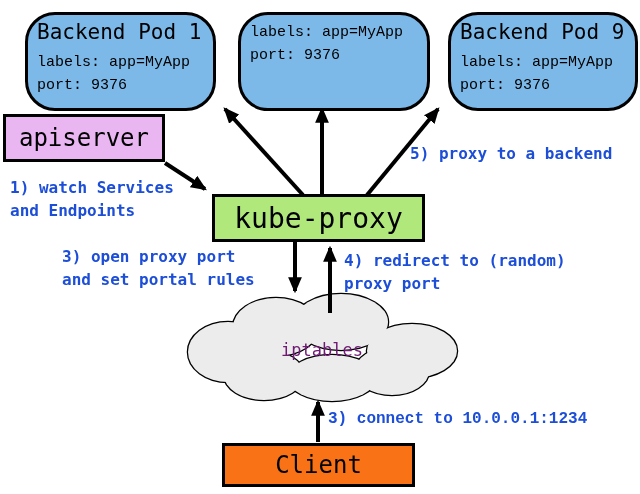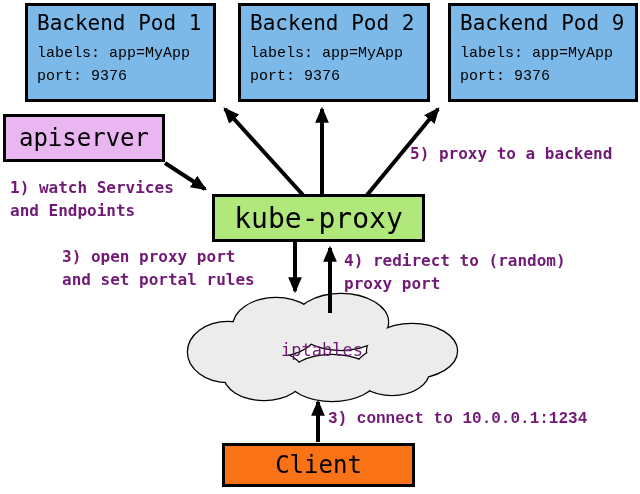"Backend Pod 1" .pod { border-radius: none -> 30px; top: 3px -> 12px }
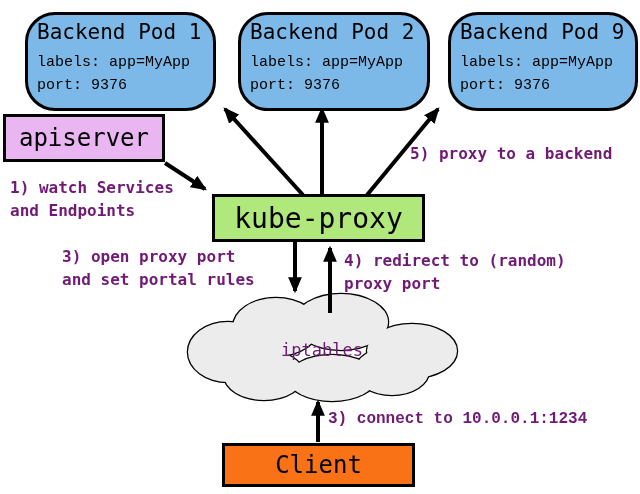"Backend Pod 2" div.pod-title { html: <div>Backend Pod 2</div> -> none }
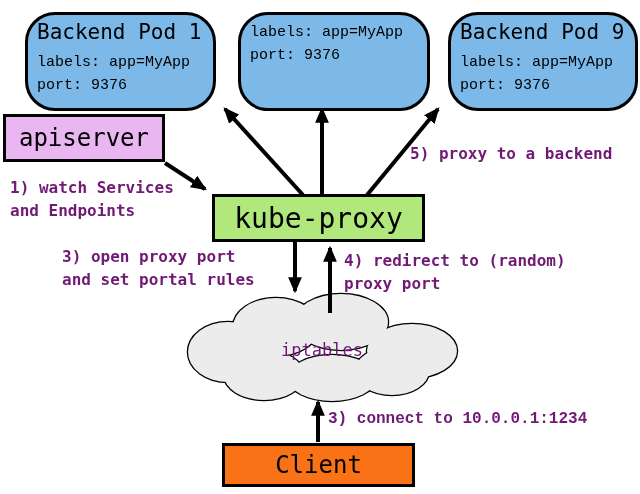"5) proxy to a backend" .step-label { color: #701a75 -> #1d4ed8 }
